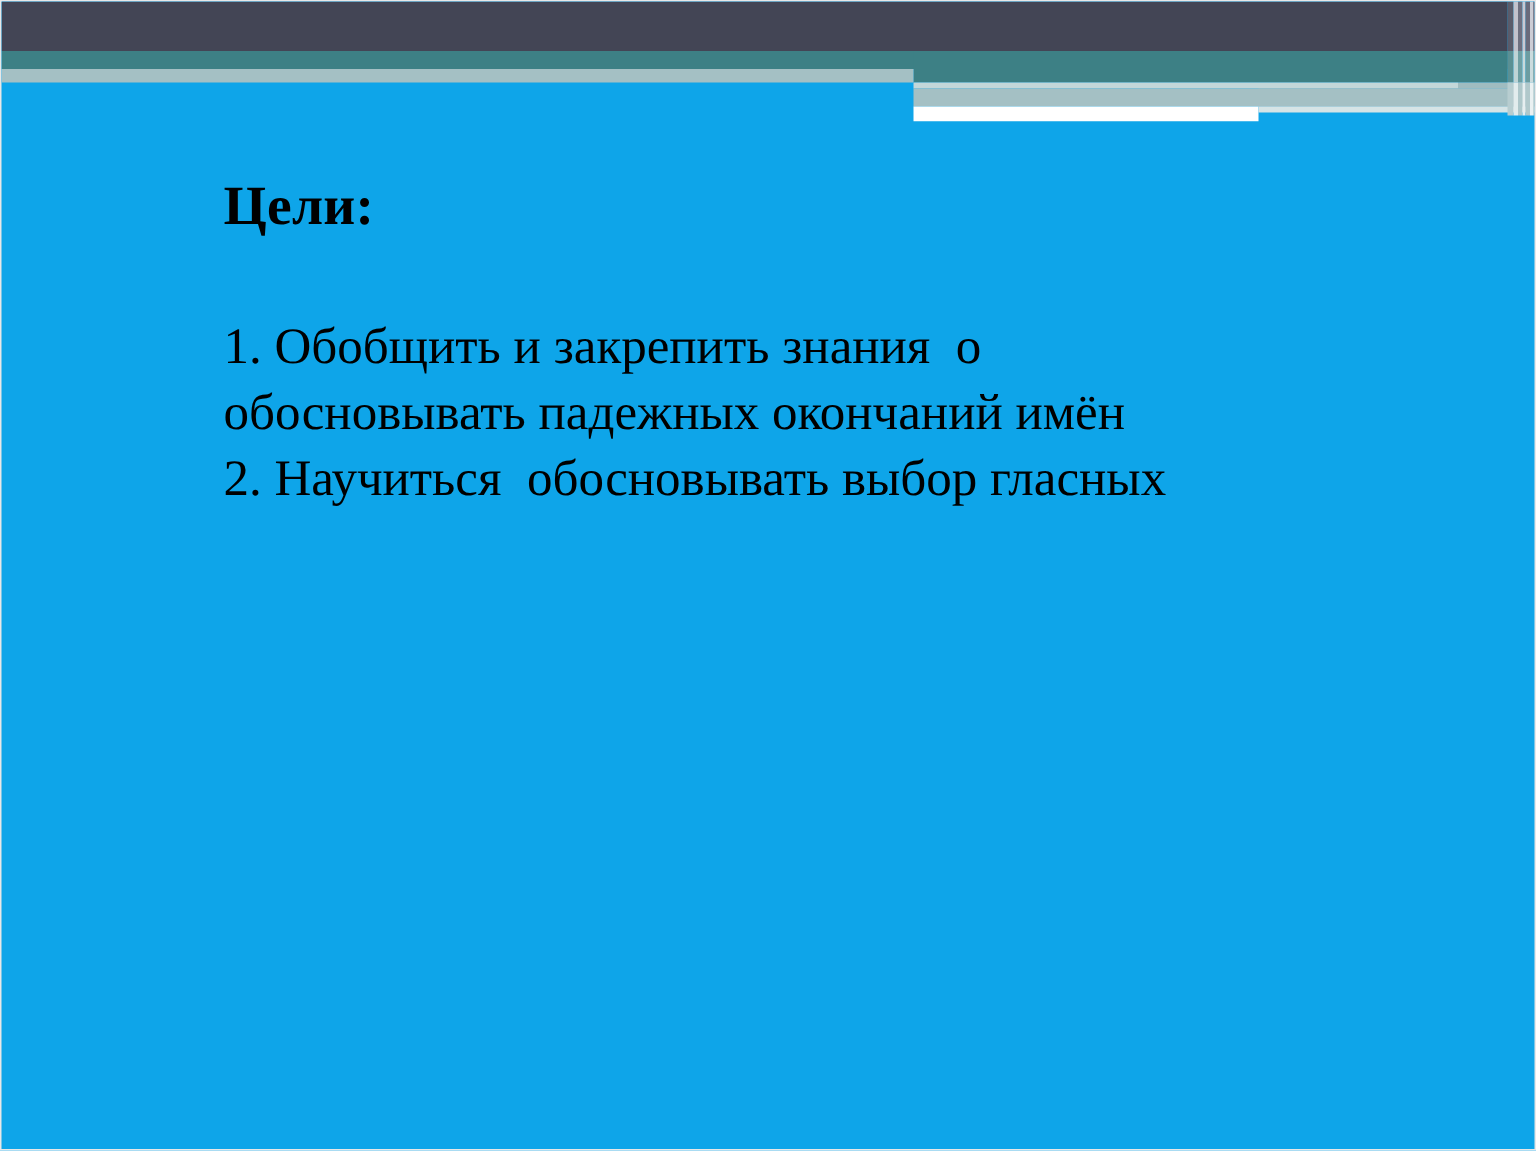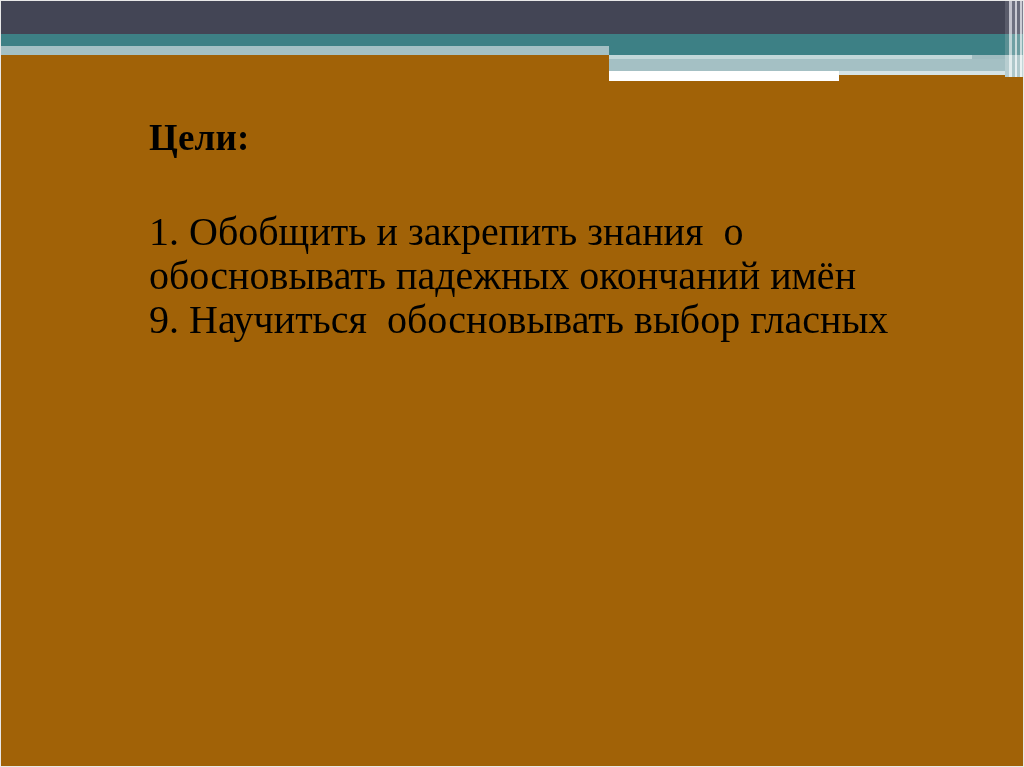"Цели:" #slide { background: #a16207 -> #0ea5e9 }
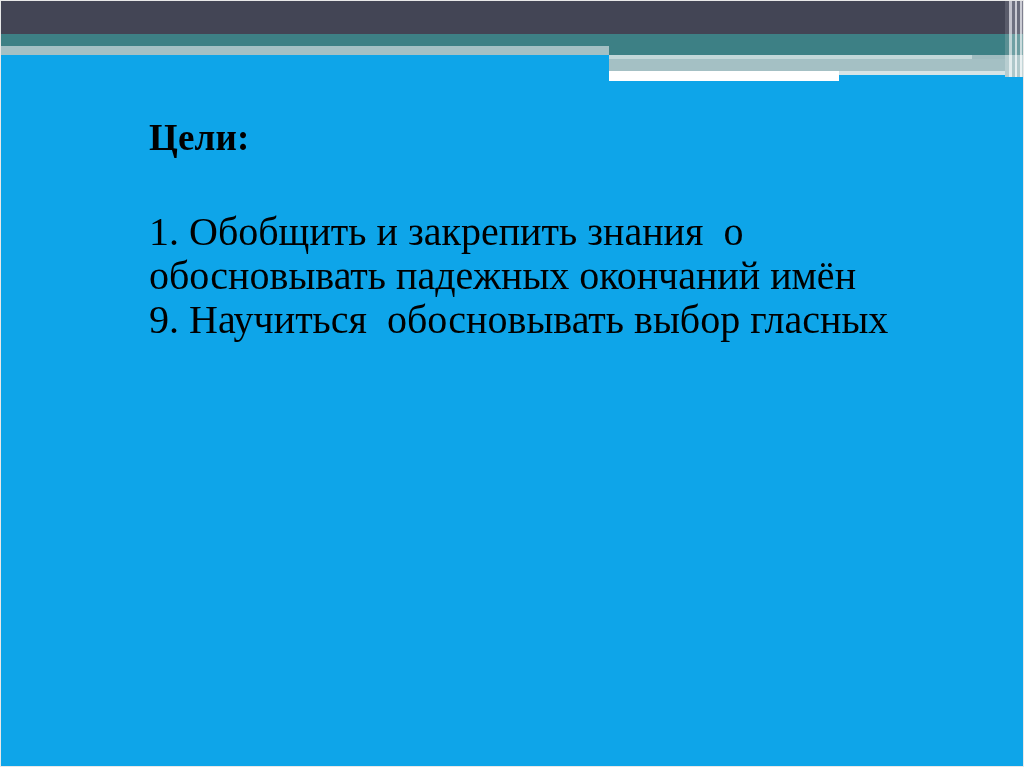"1. Обобщить и закрепить знания" .body-line { font-size: 40px -> 34px }
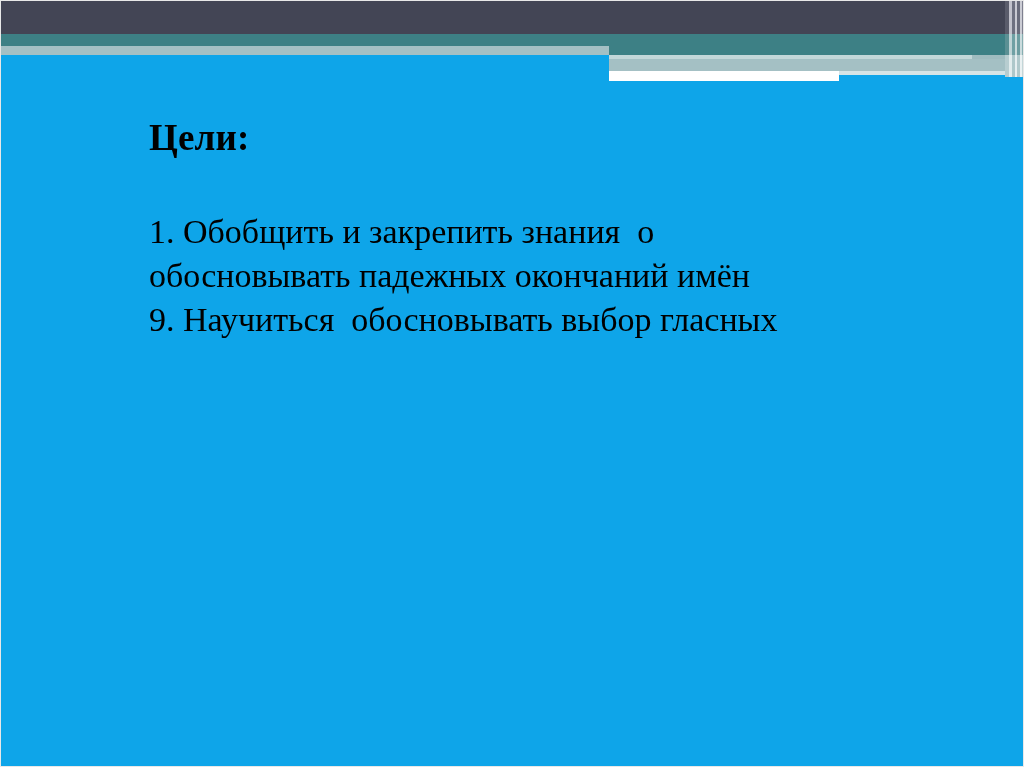"9. Научиться обосновывать выбор гласных" p.body-line { text: 9 -> 2 }
